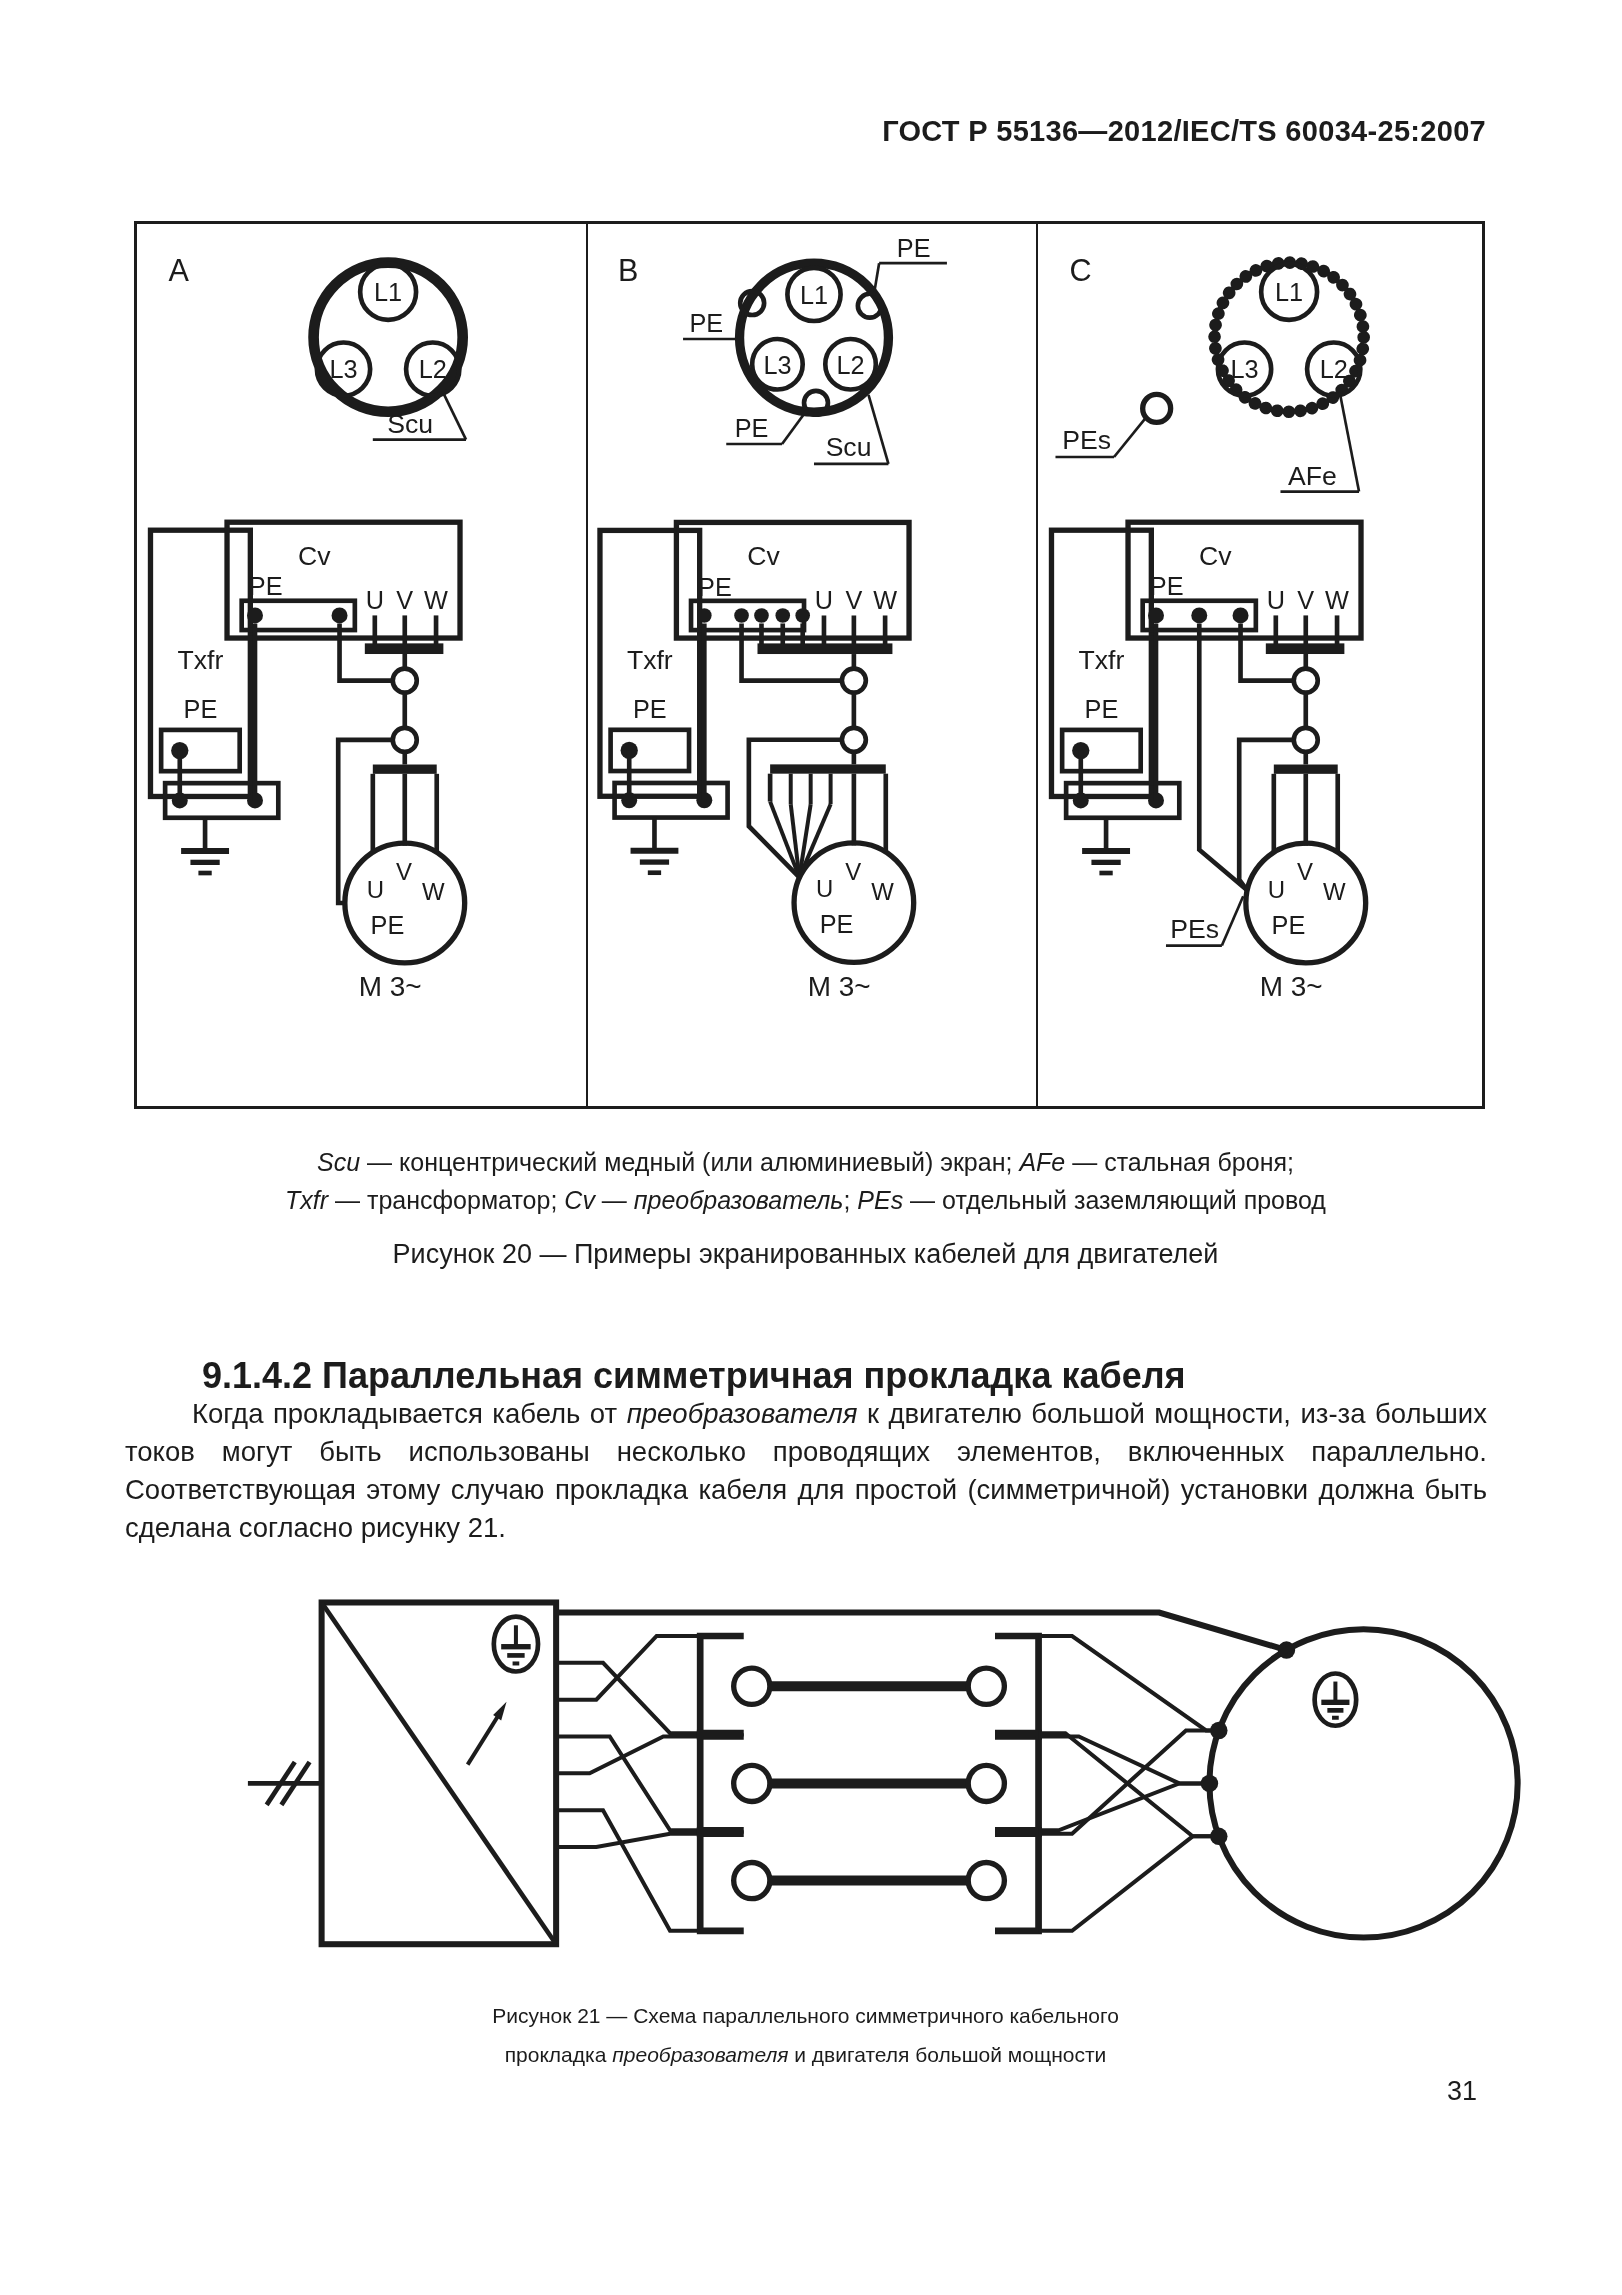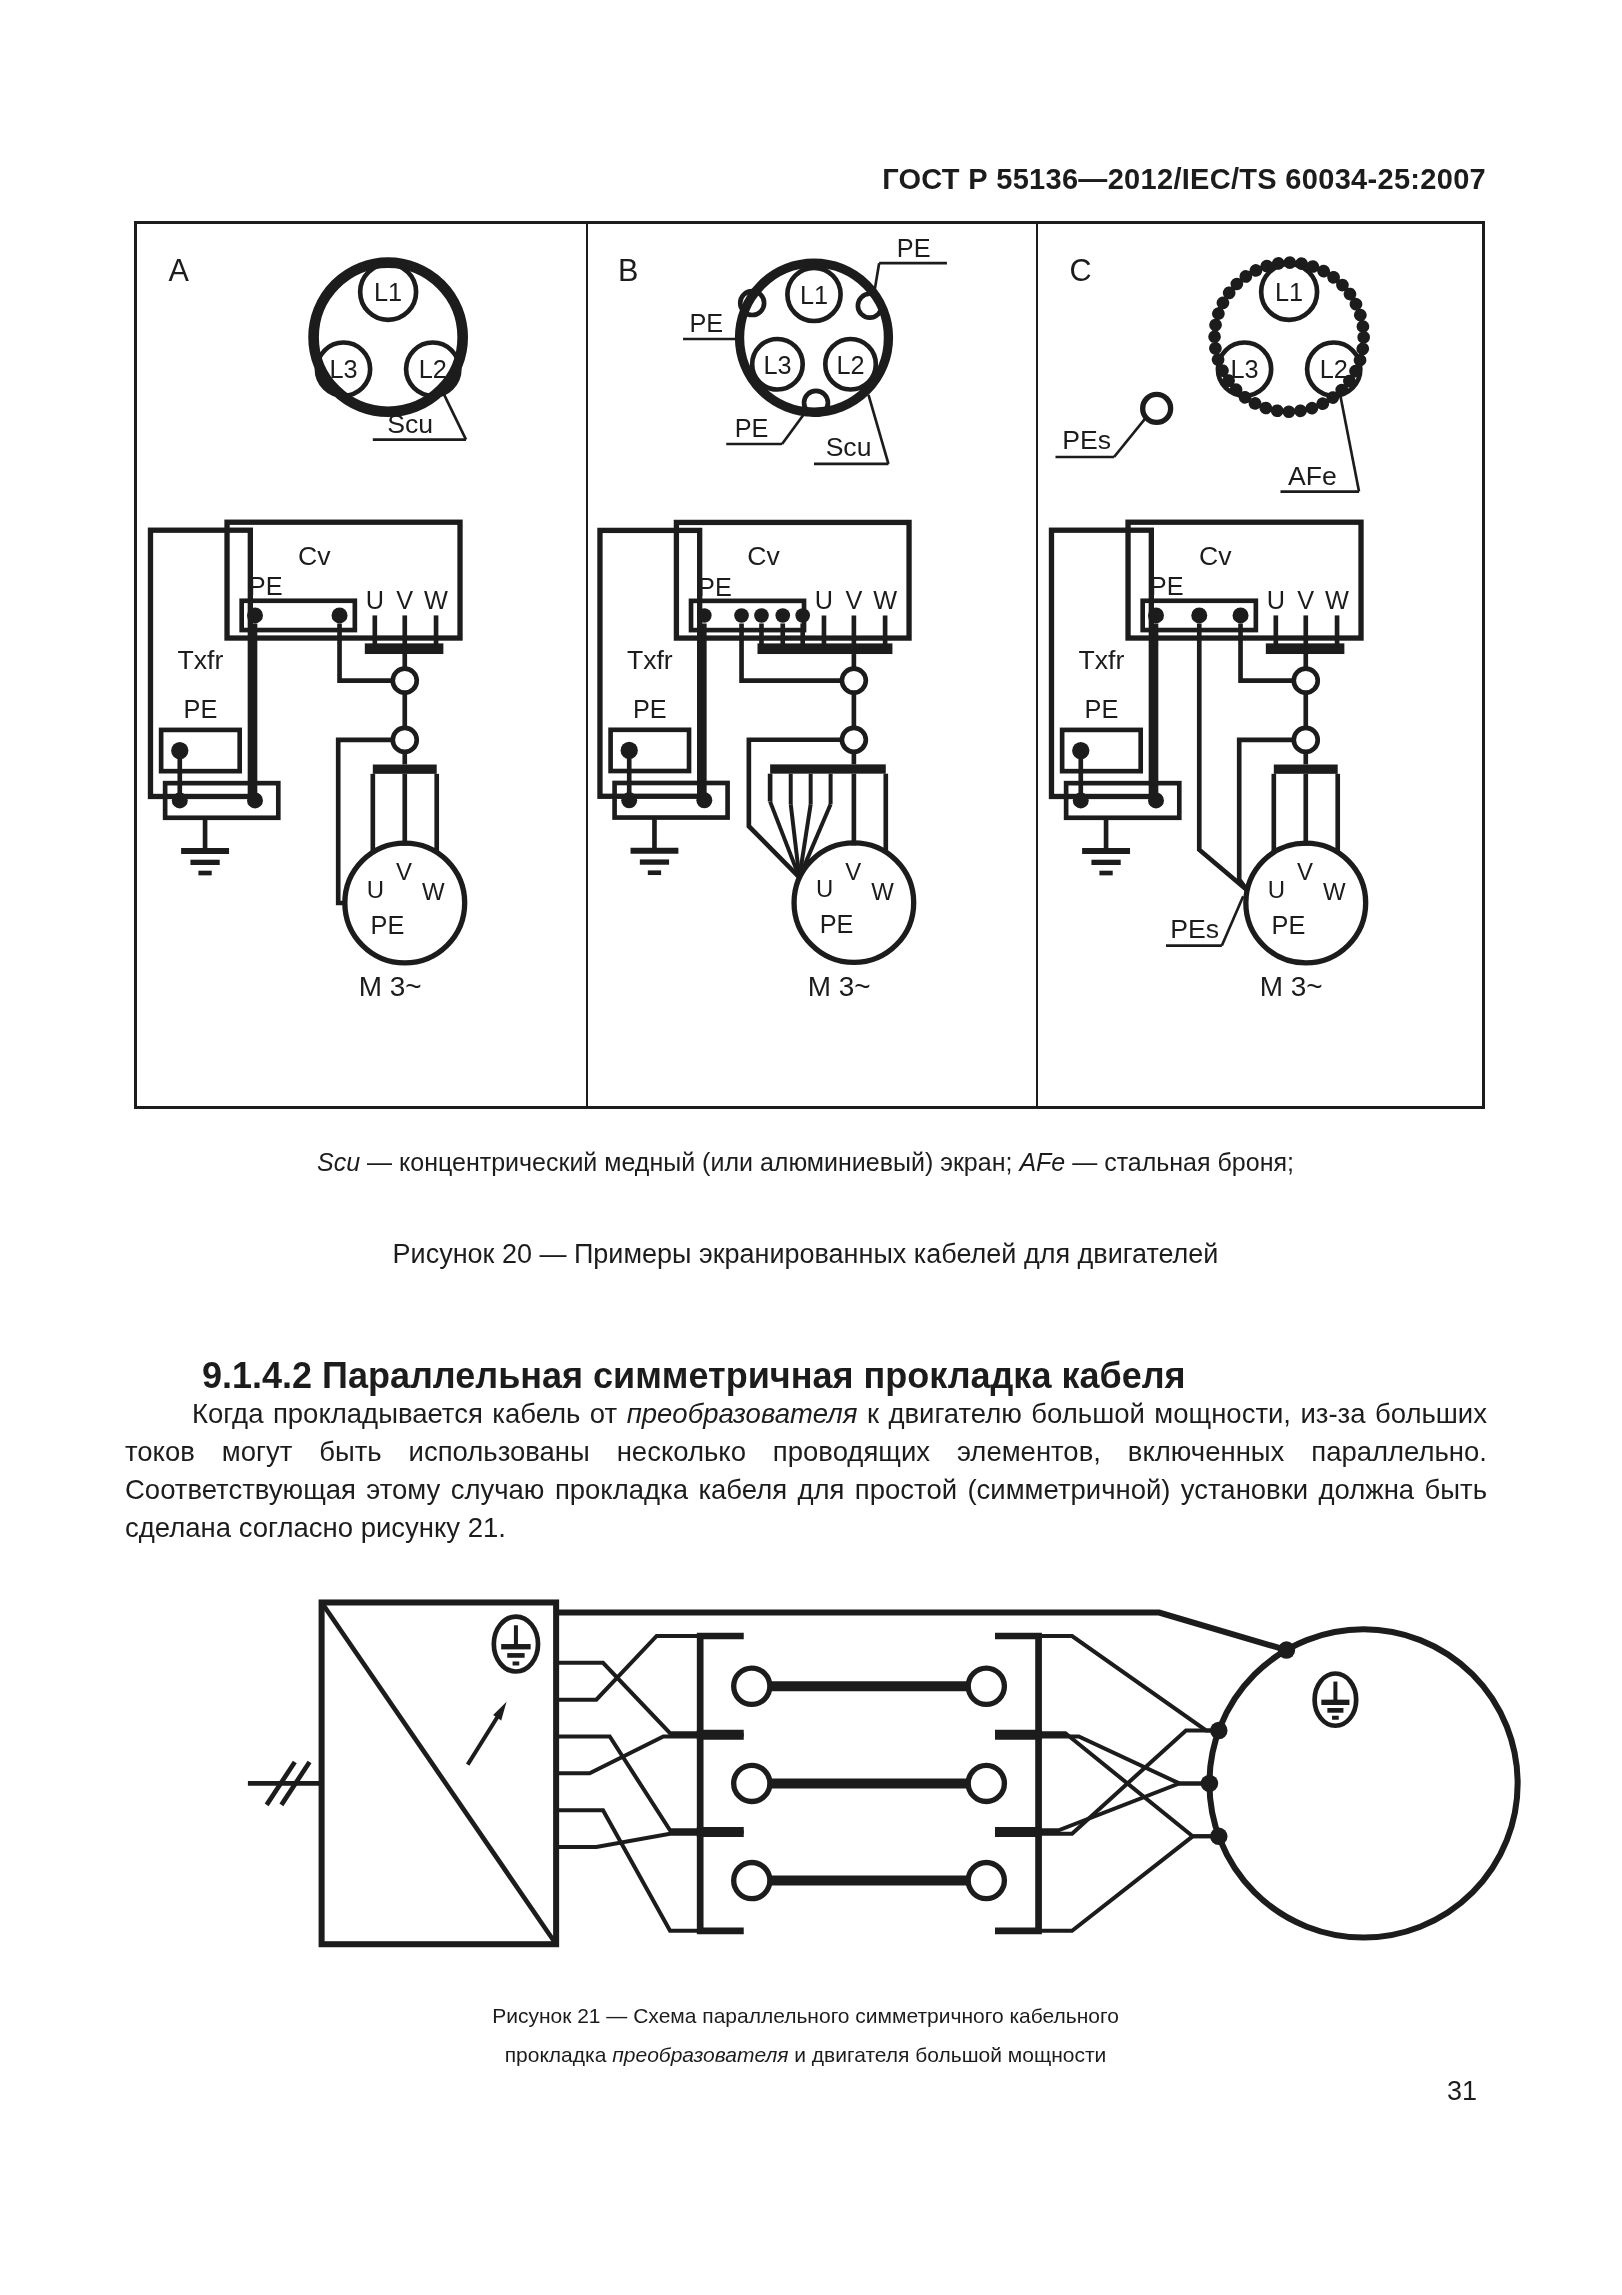"ГОСТ Р 55136—2012/IEC/TS 60034-25:2007" div.abs { margin-top: 48px -> none }
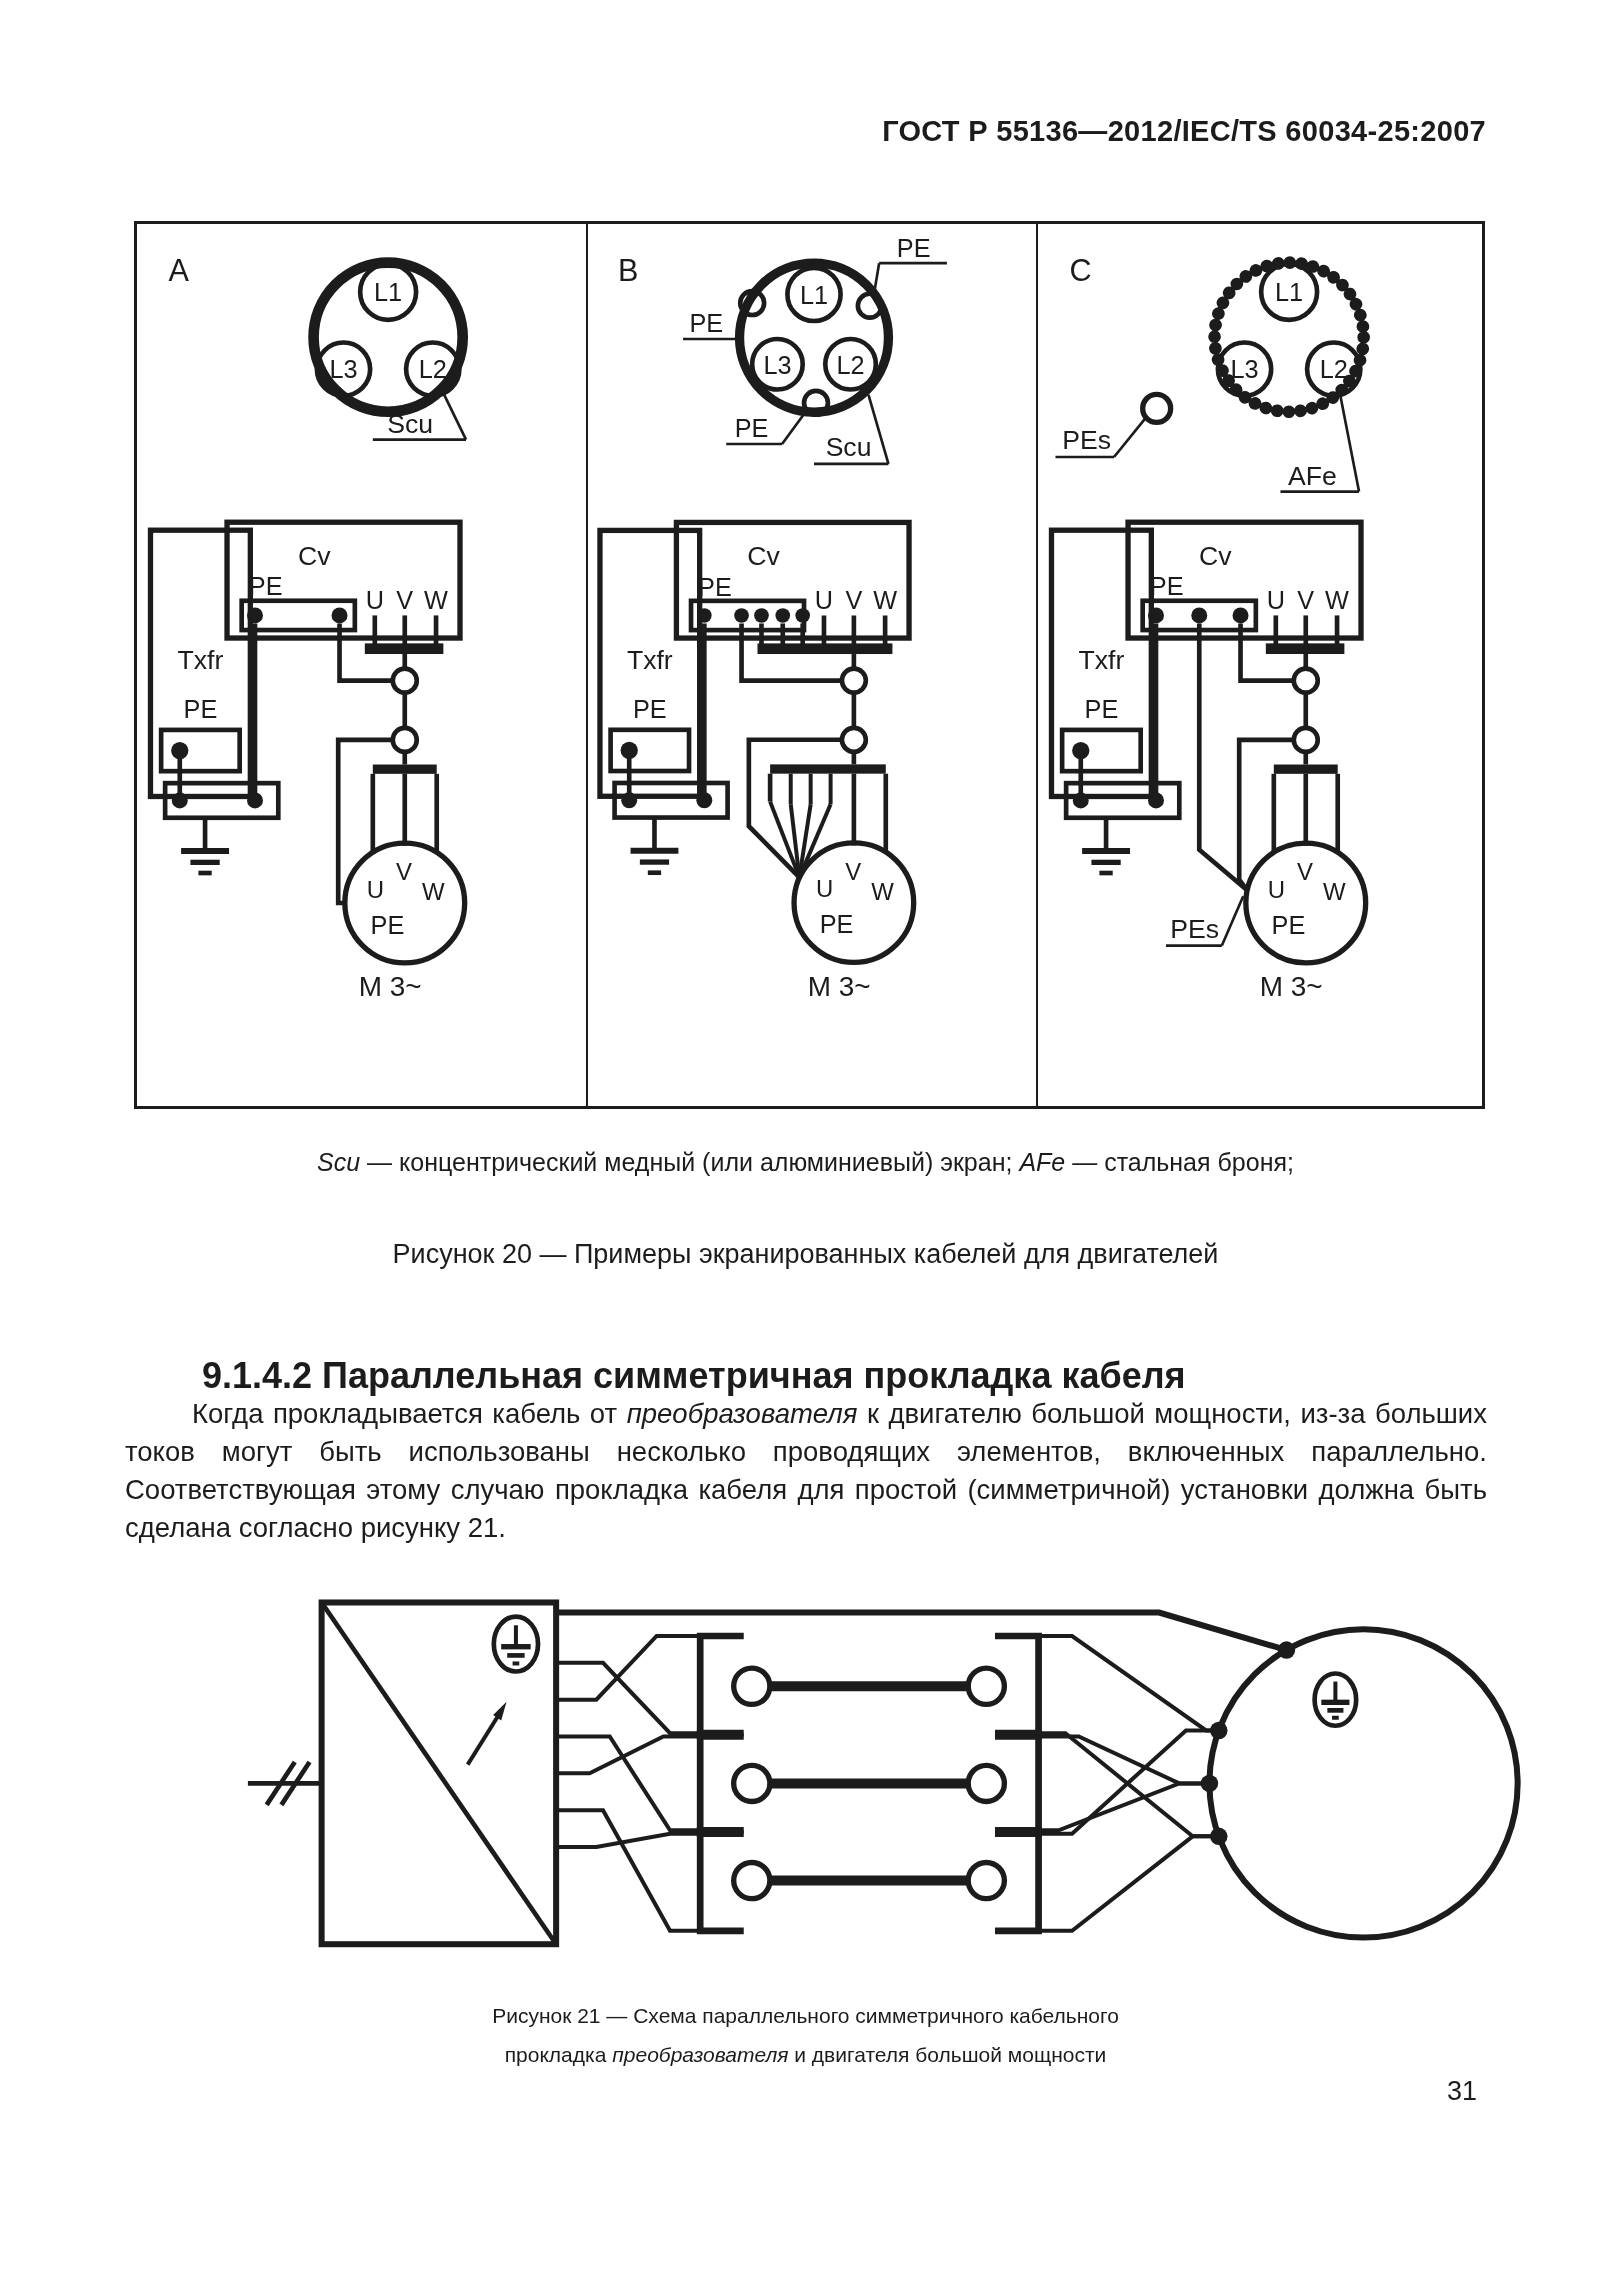"Txfr — трансформатор; Cv —" div { html: none -> <div><span>Txfr</span><span> — трансформатор; </span><span>Cv</span><span> — </span><span>преобразователь</span><span>; </span><span>PEs</span><span> — отдельный заземляющий провод</span></div> }
